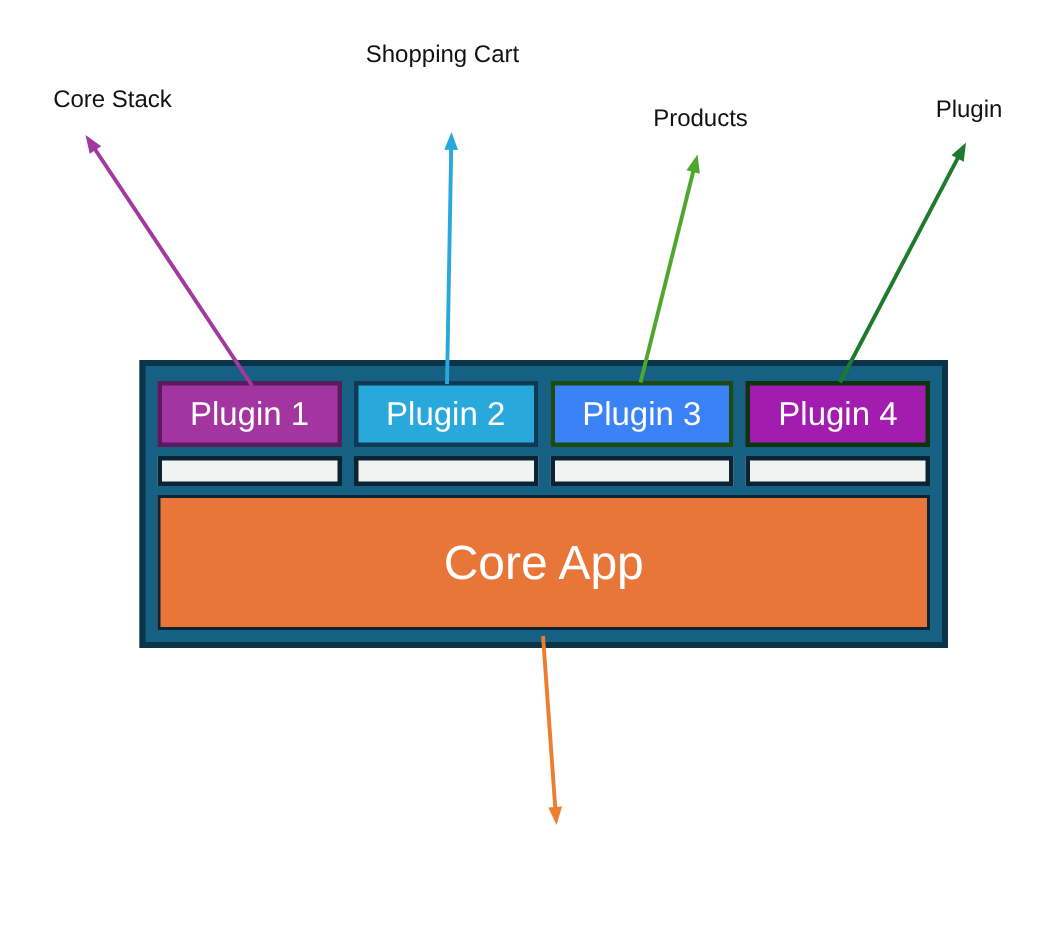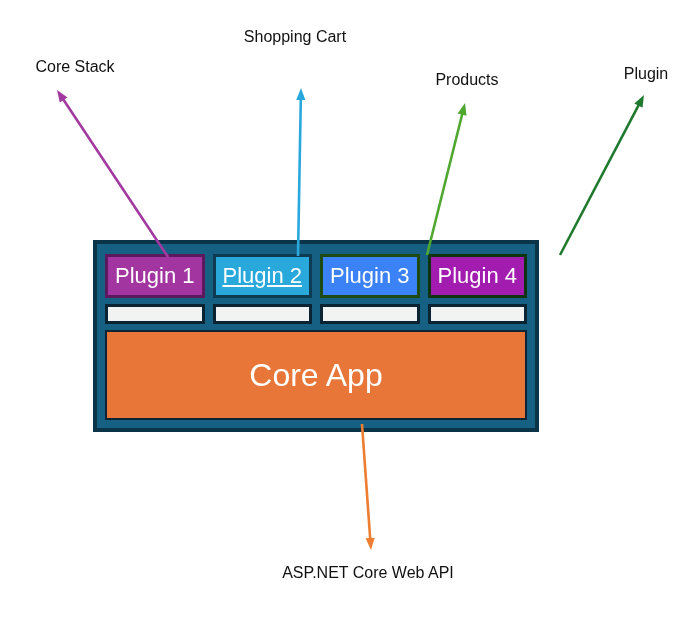"Plugin 1" .host { width: 446px -> 539px }
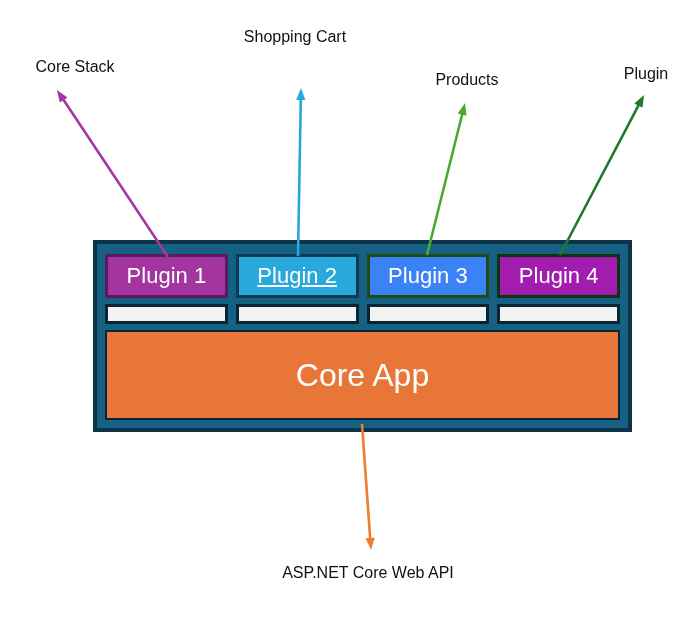"Plugin 2" div.plugin-box { text-decoration: underline -> none }
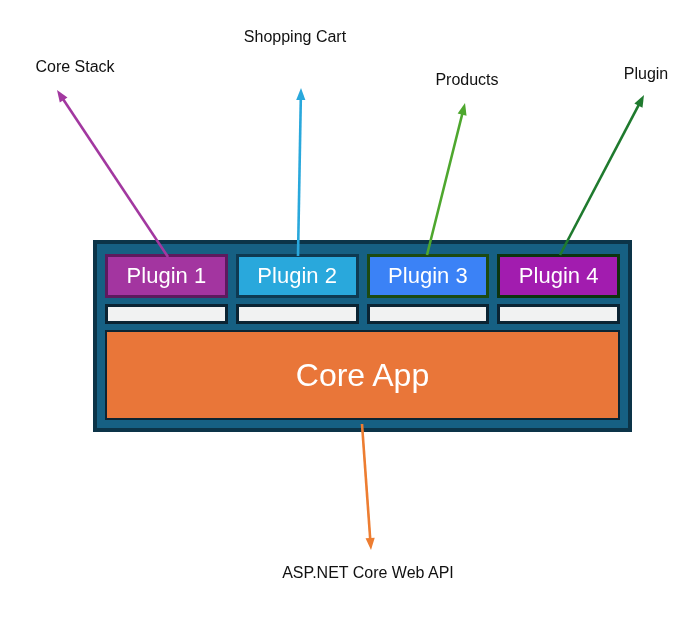"ASP.NET Core Web API" div.label { html: <div>ASP.NET Core Web API</div> -> none }
